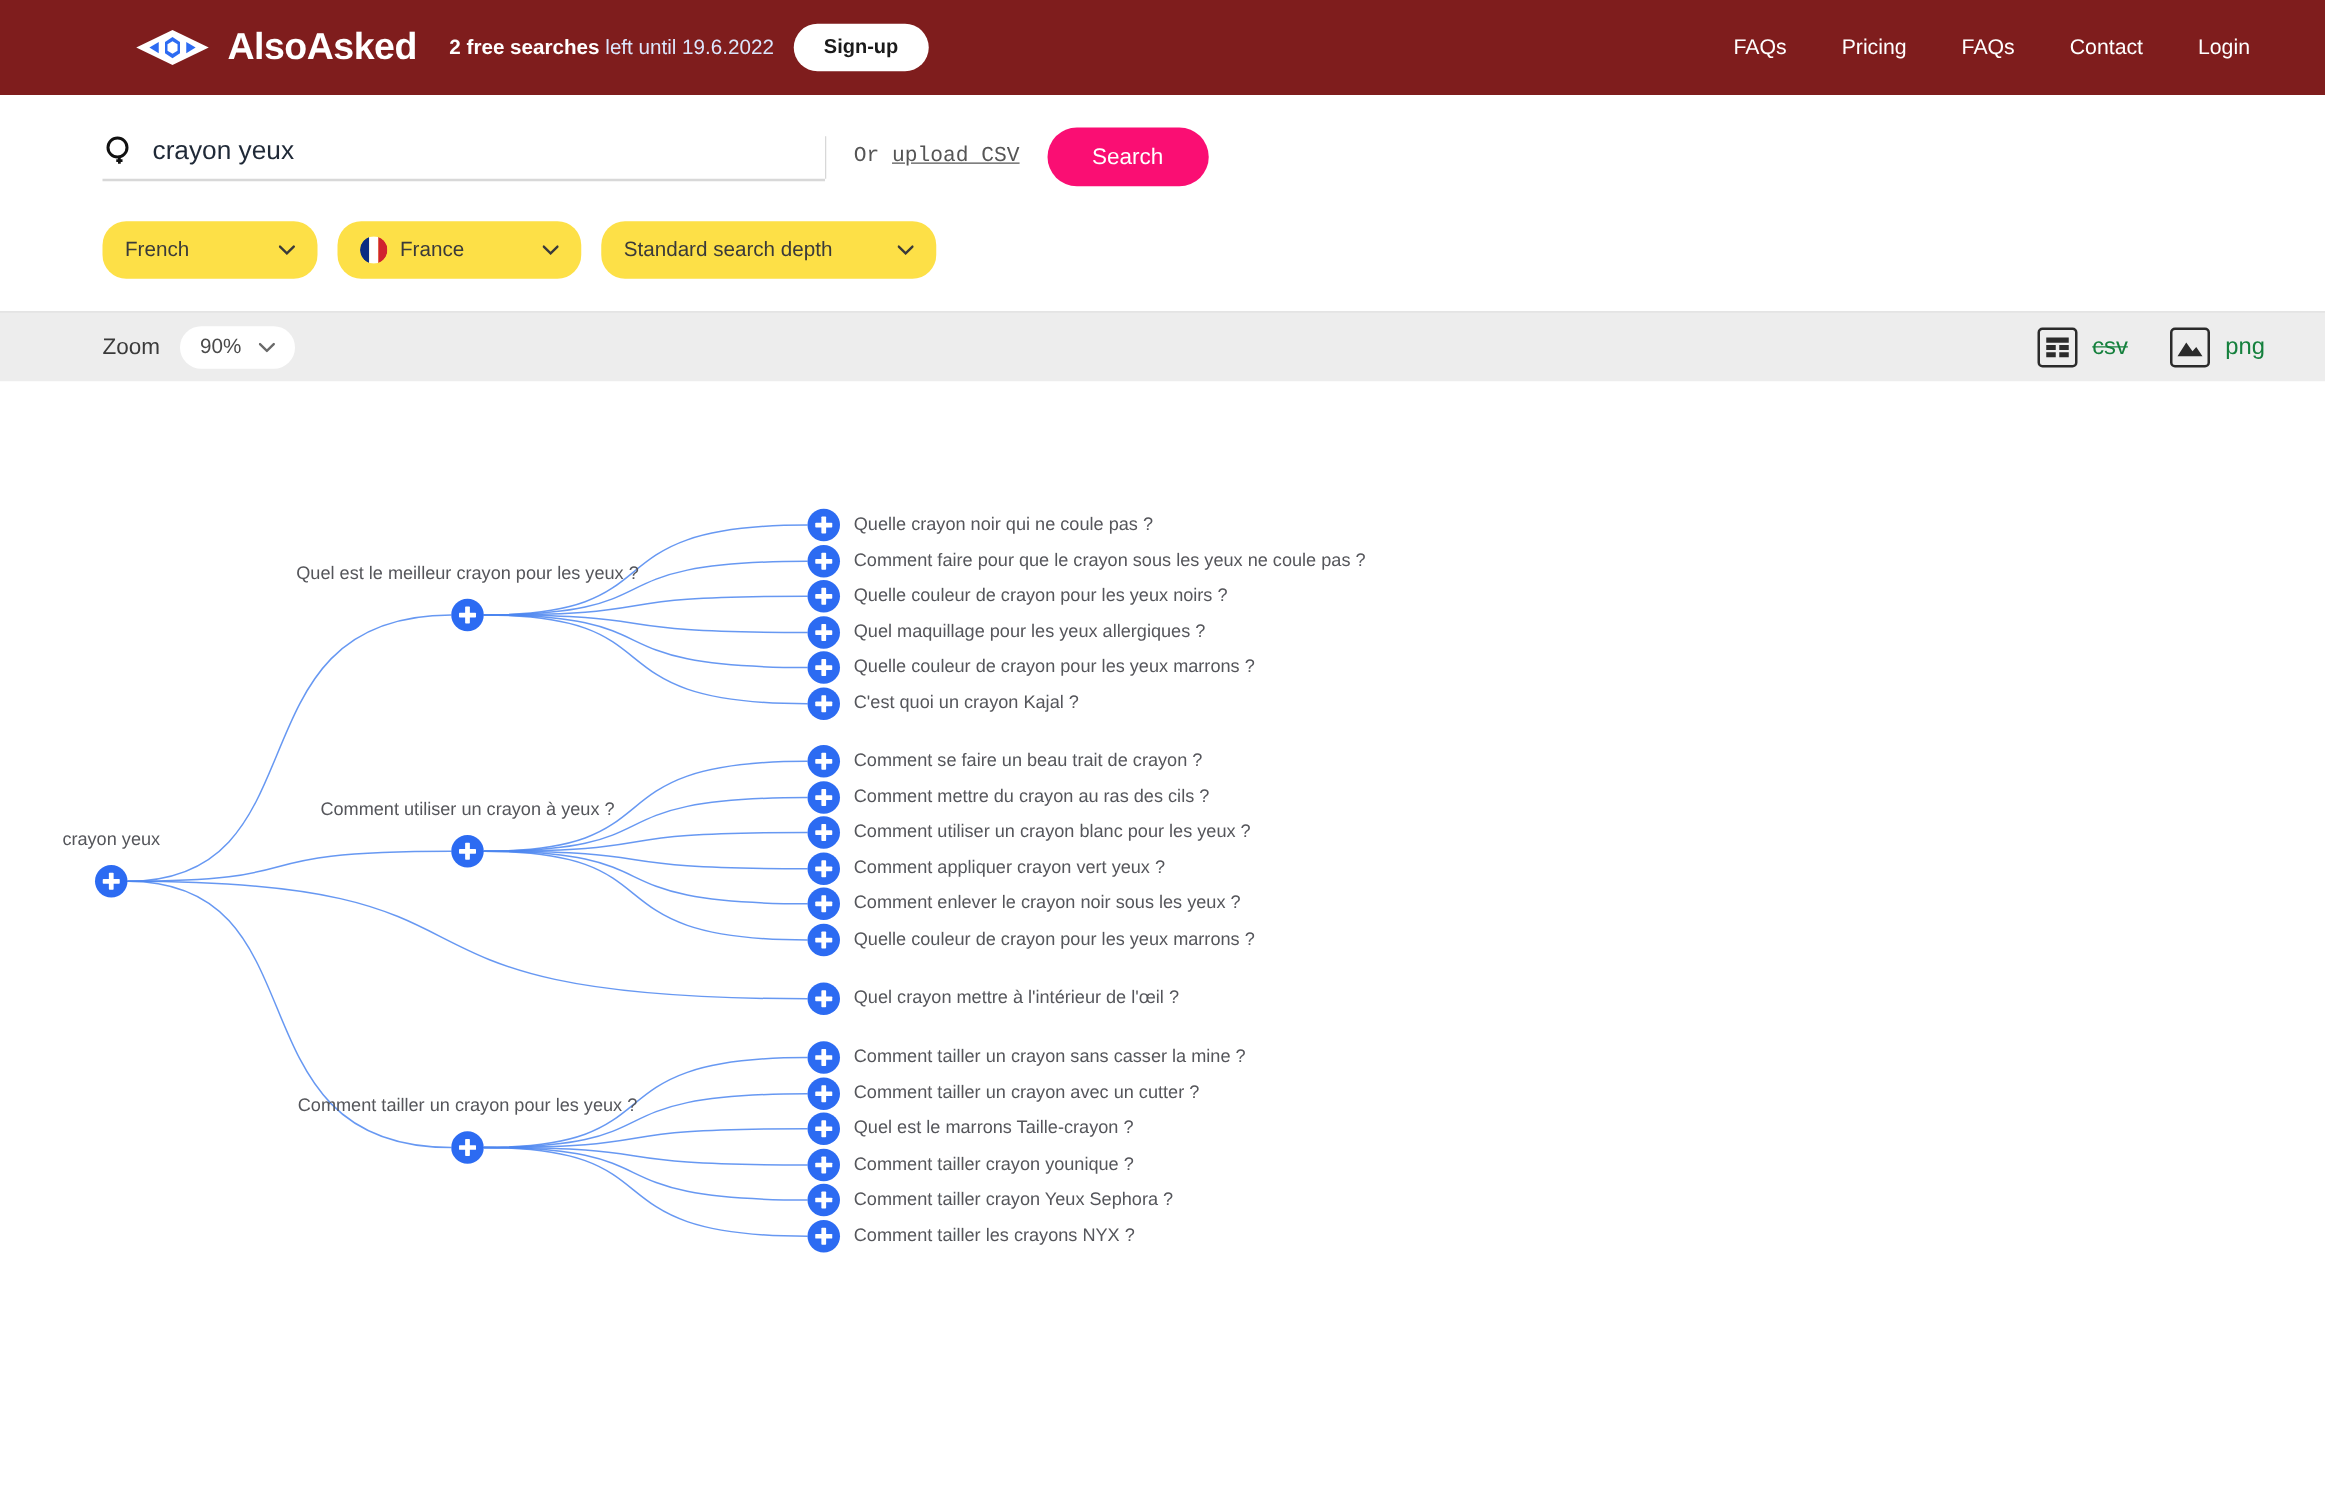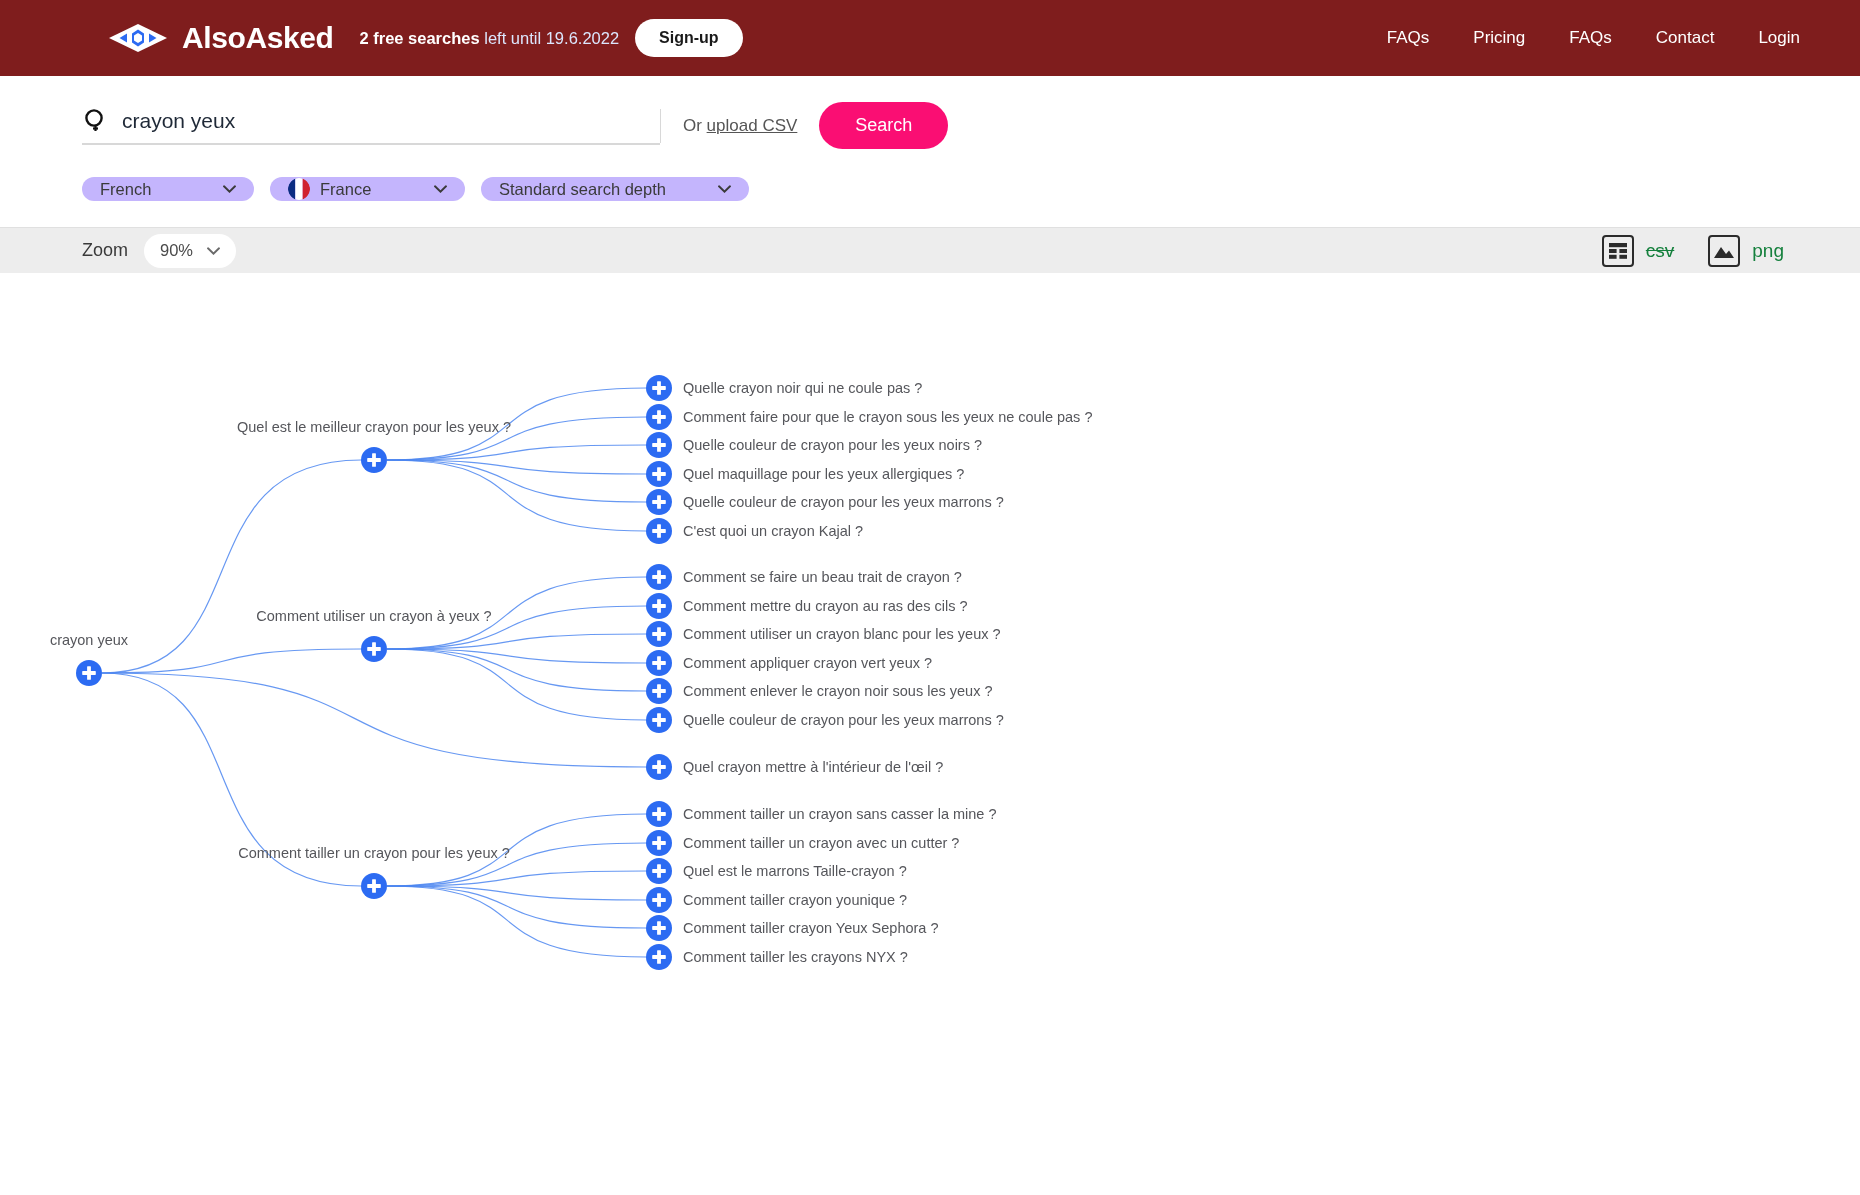"Or upload CSV" .or-csv { font-family: none -> Liberation Mono, monospace }
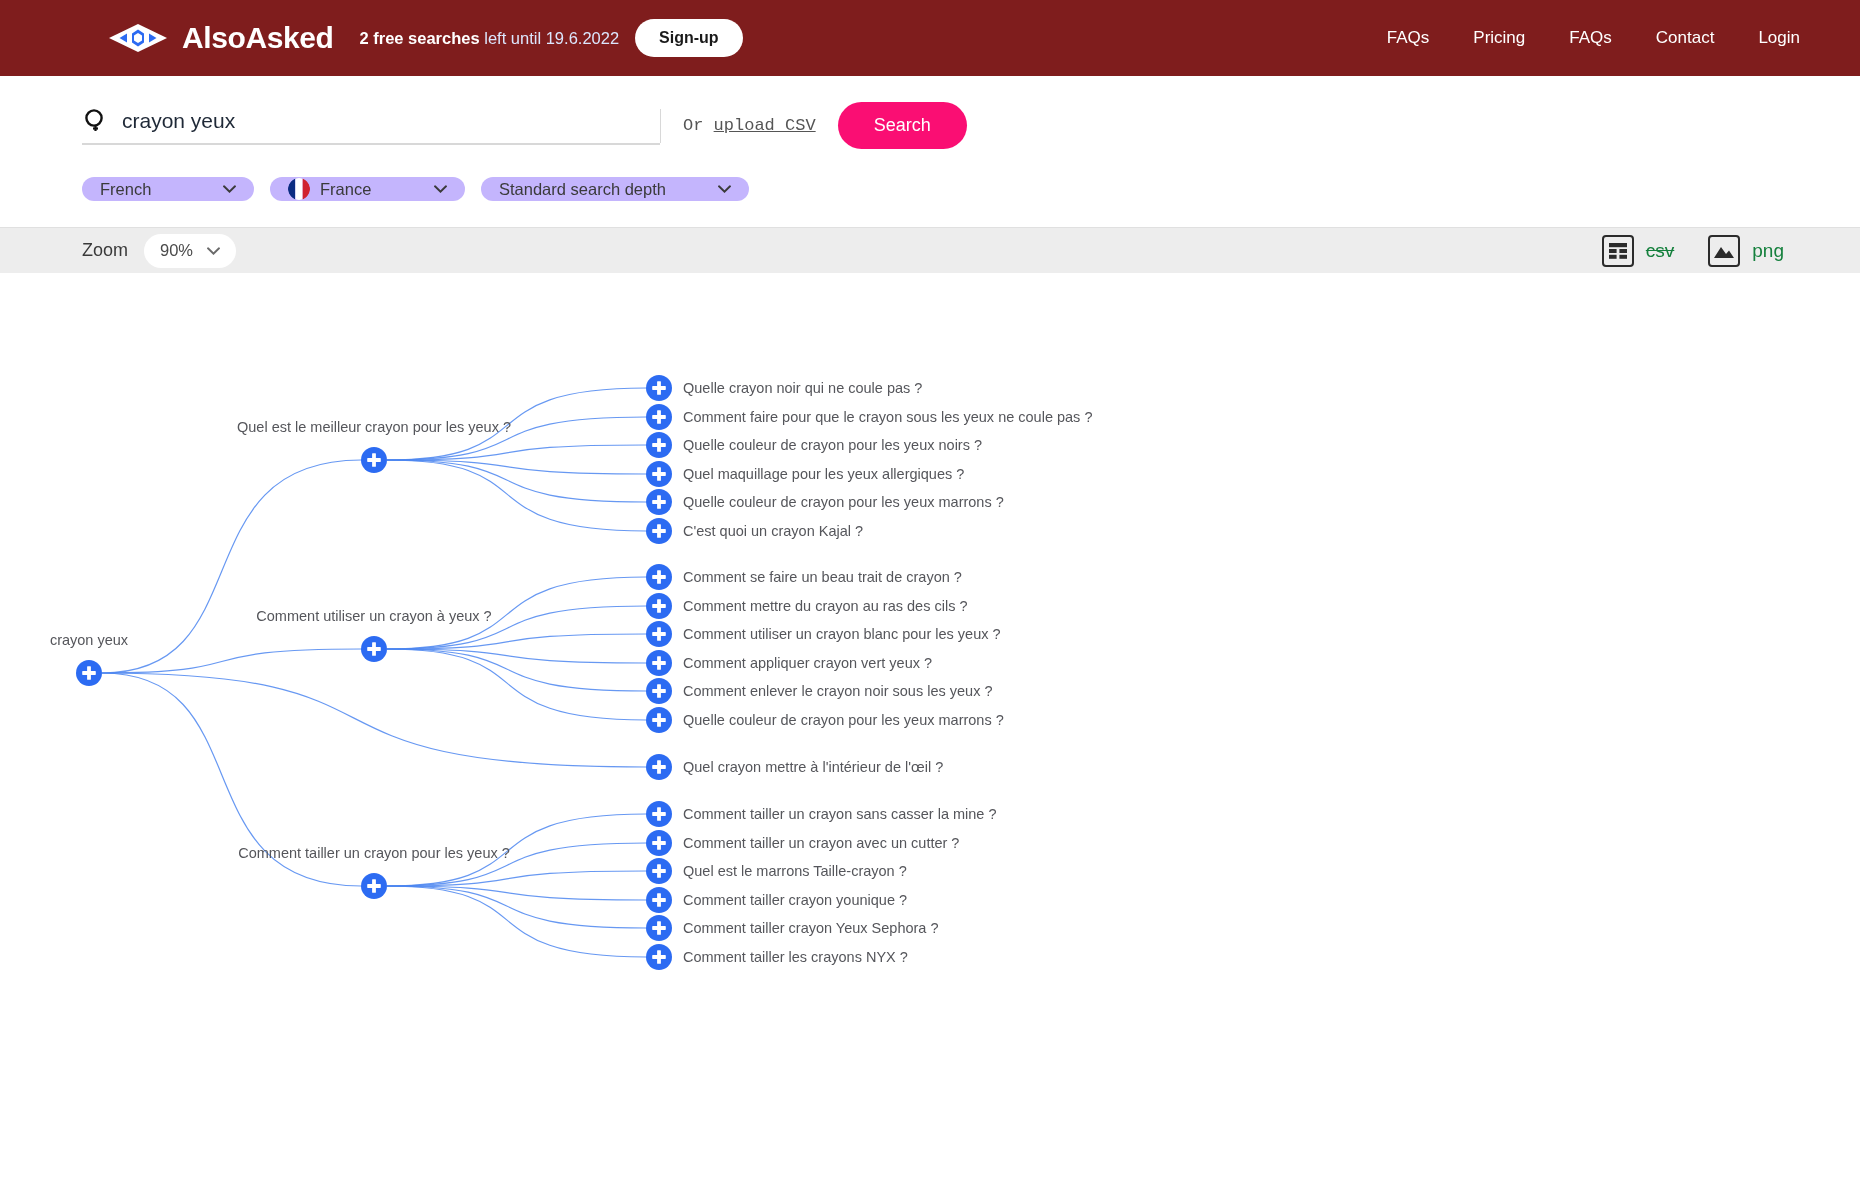"French" .pill { background: #c4b5fd -> #fde047; height: 24px -> 46px }
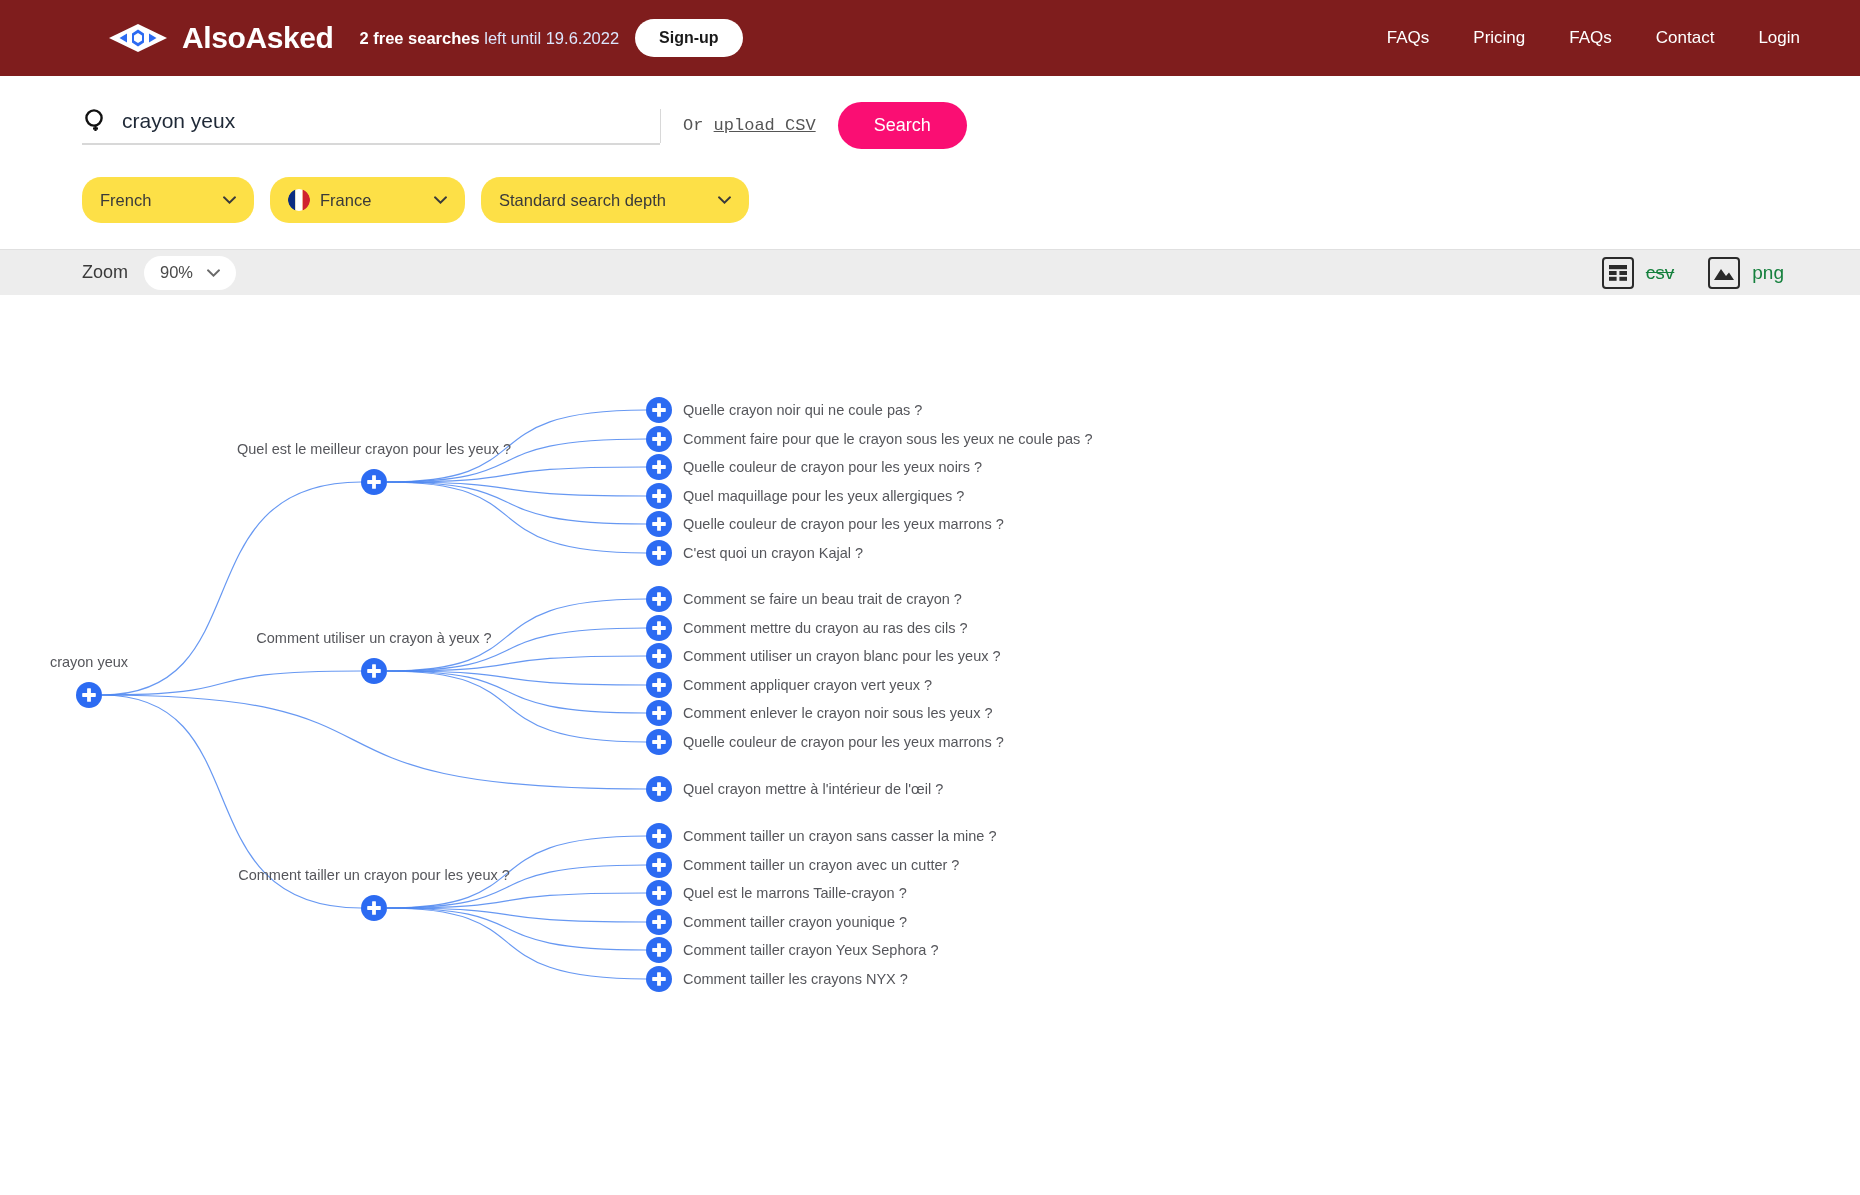"Zoom" .toolbar { height: 46px -> 56px; padding: 0 76px 0 82px -> 0 48px 0 82px }
